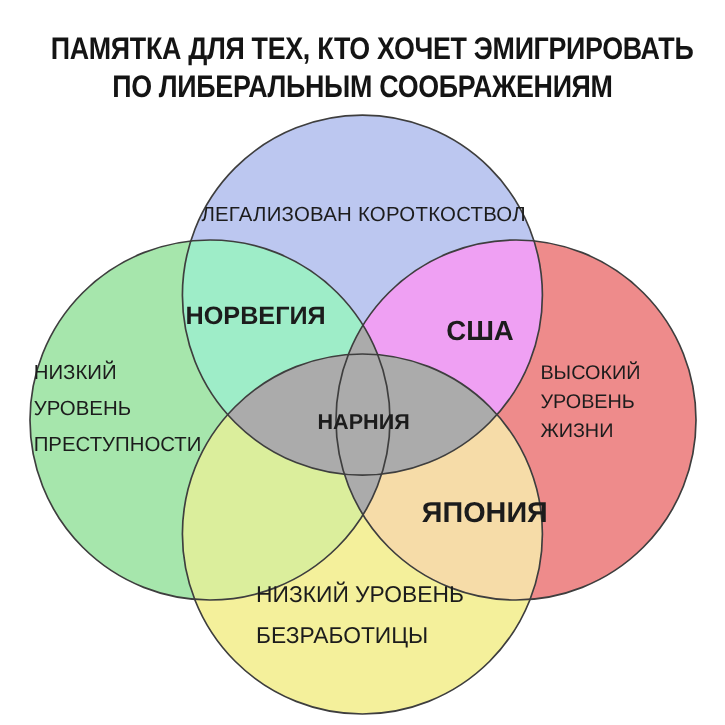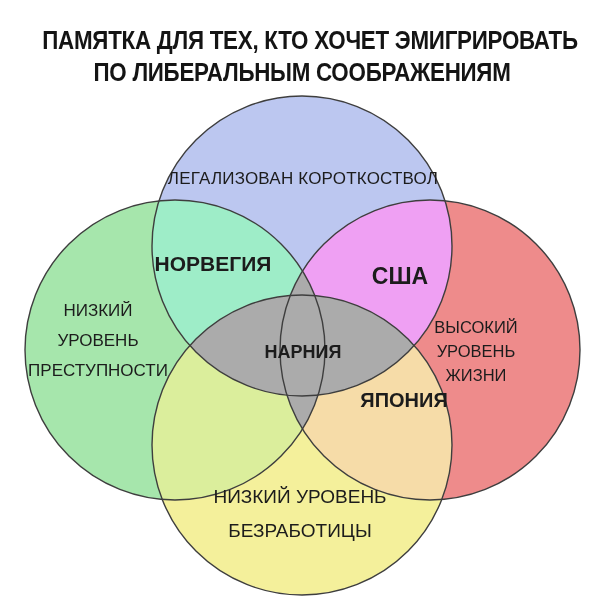"ЛЕГАЛИЗОВАН КОРОТКОСТВОЛ" .lbl { text-align: center -> none }
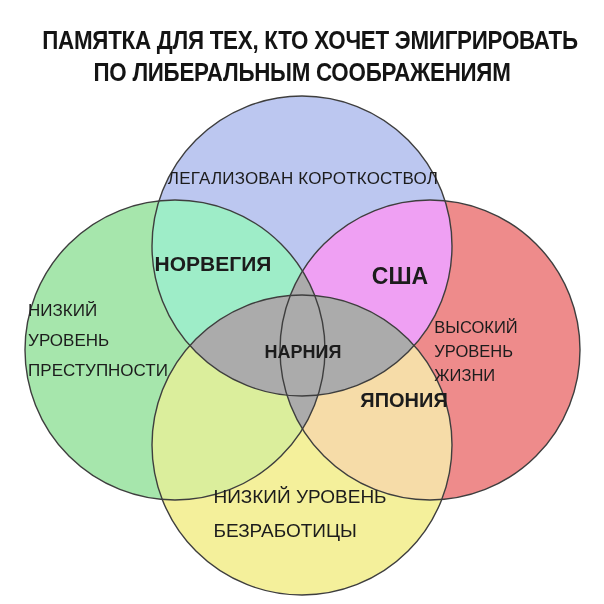"ВЫСОКИЙ" .lbl-right-block { left: 476px -> 492px; margin-top: 16px -> none }
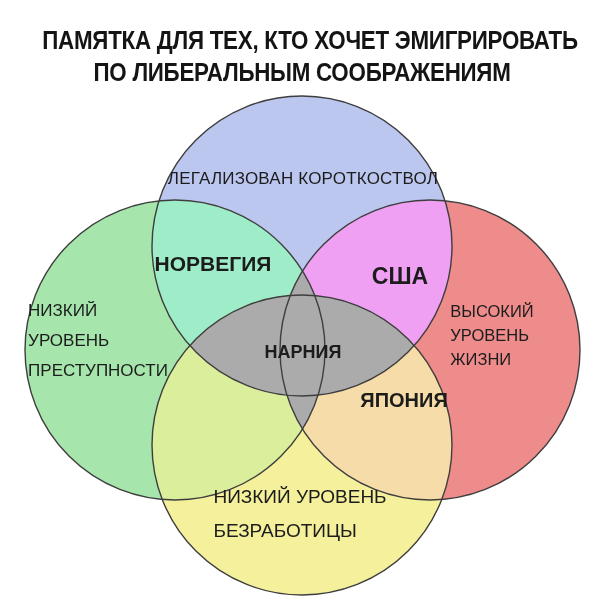"ЯПОНИЯ" .lbl-japan { font-size: 20px -> 24px; top: 400px -> 428px }
